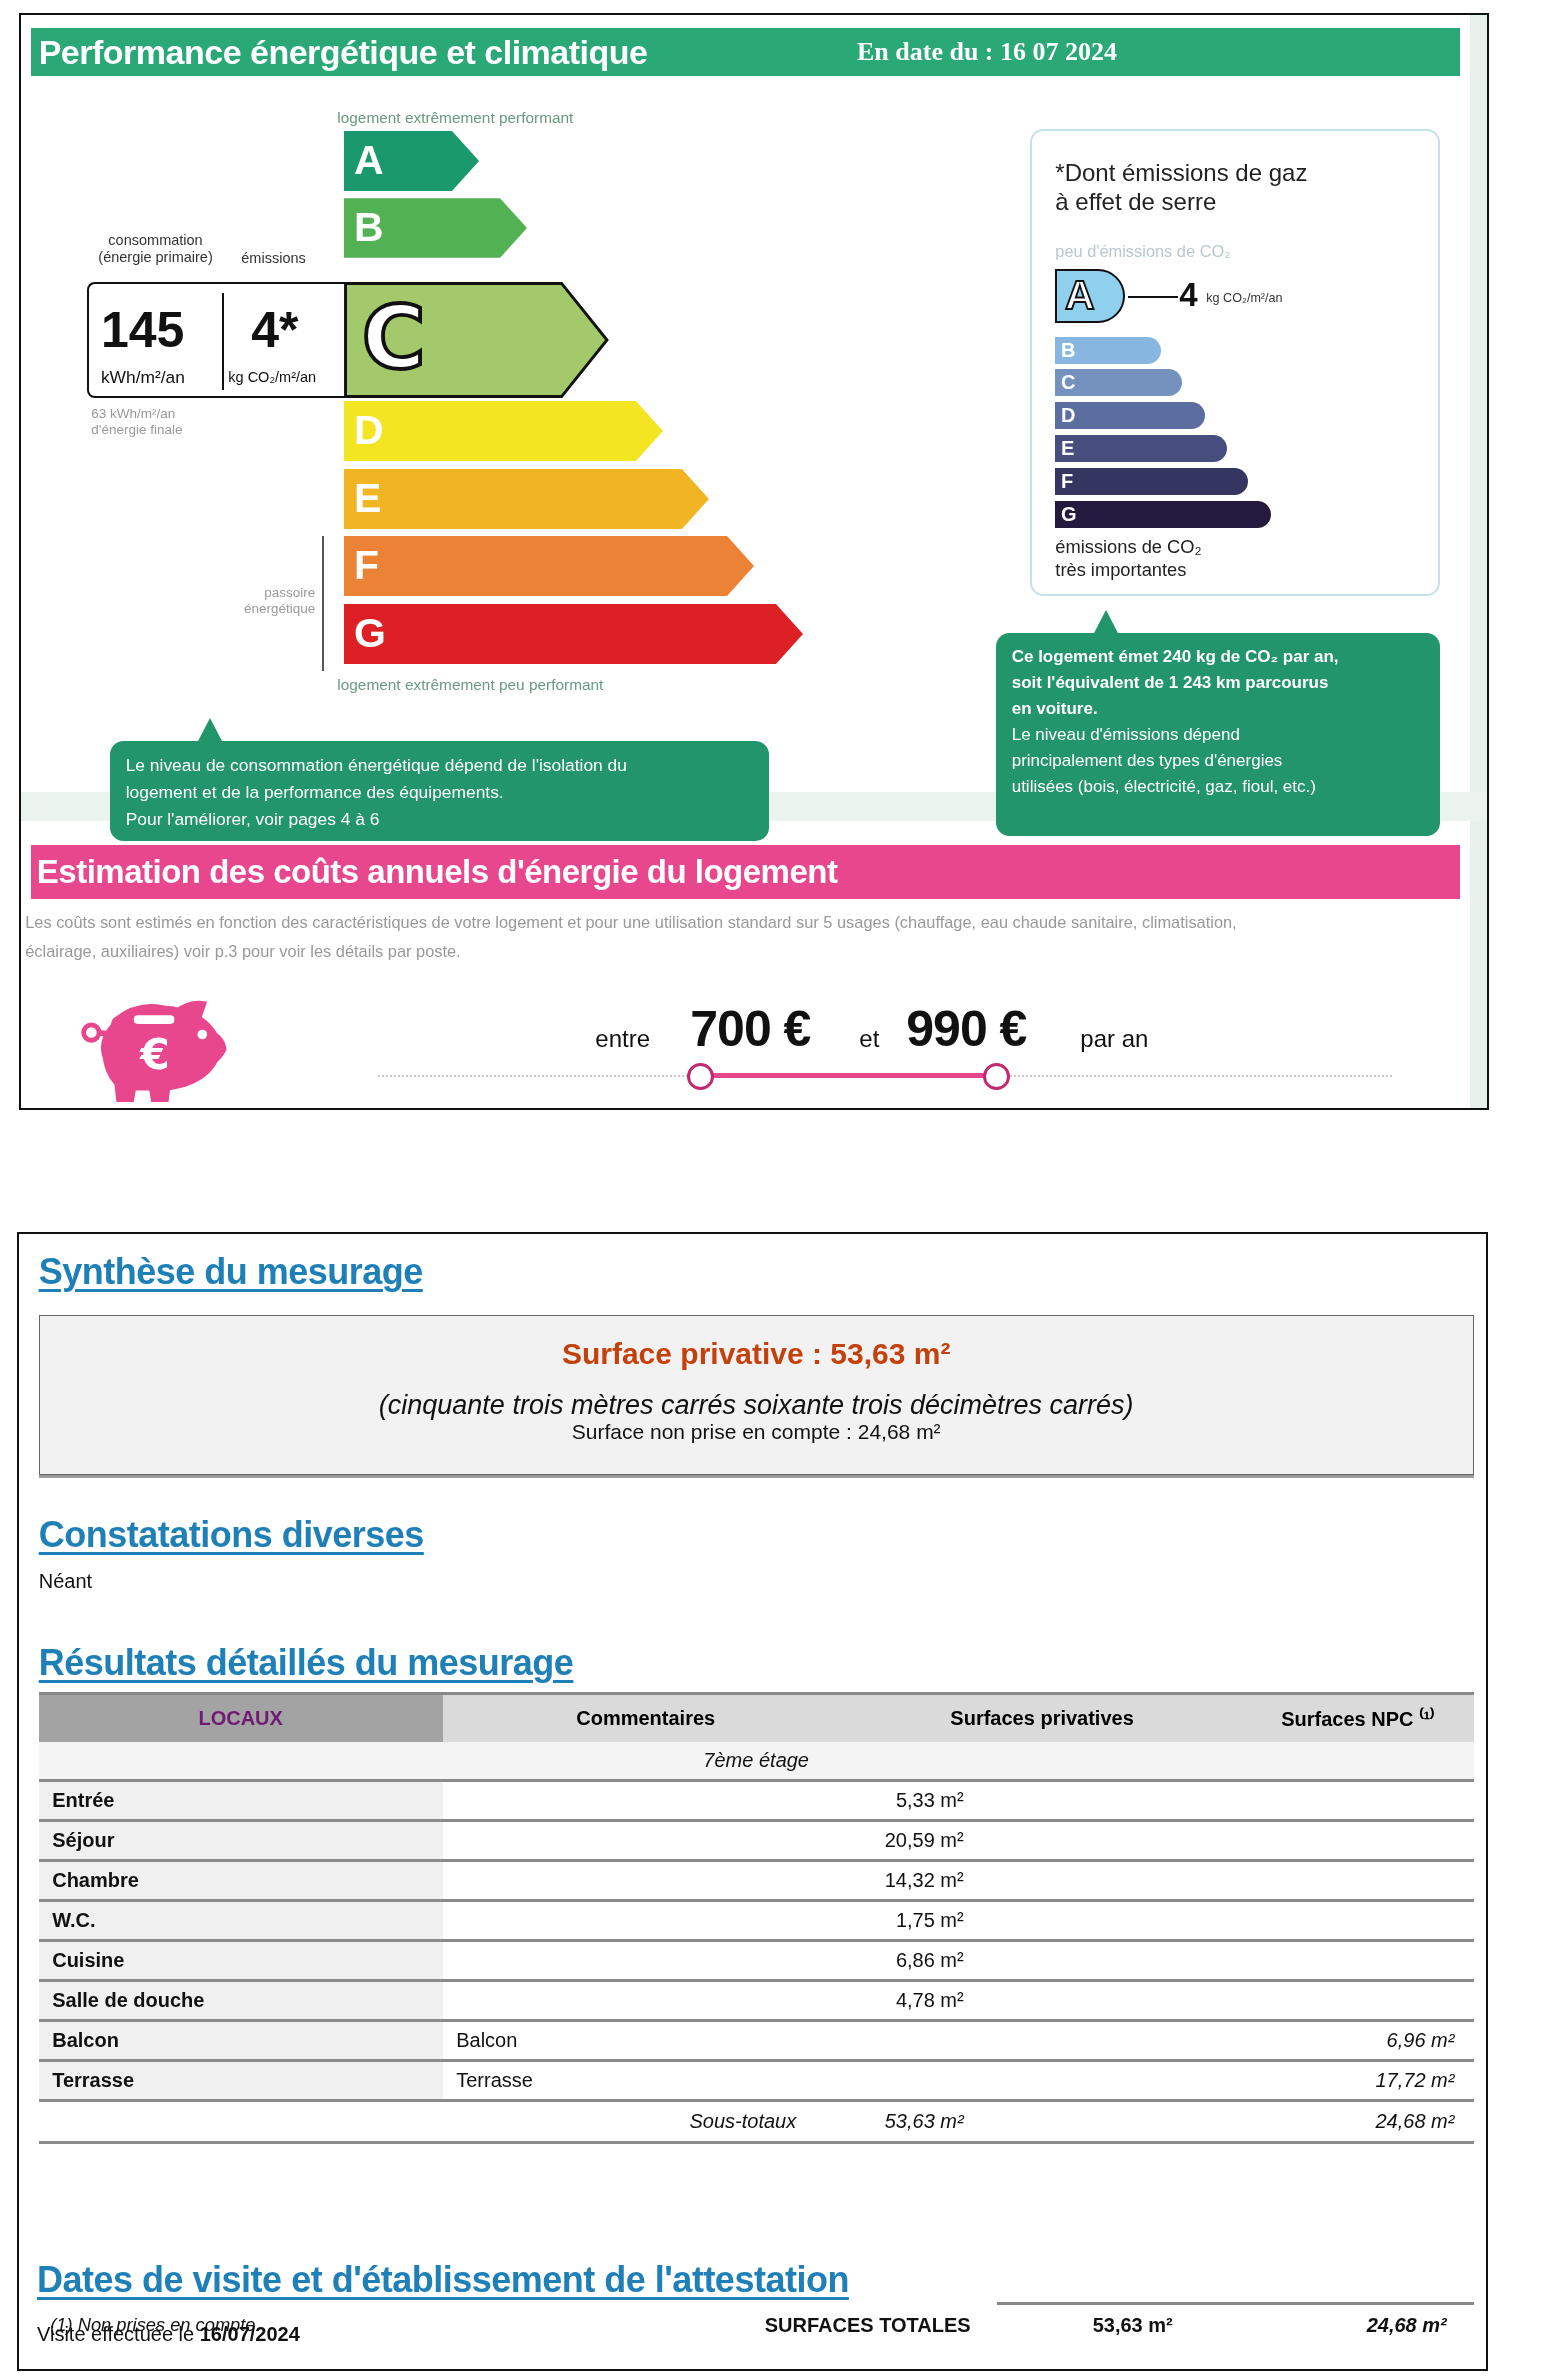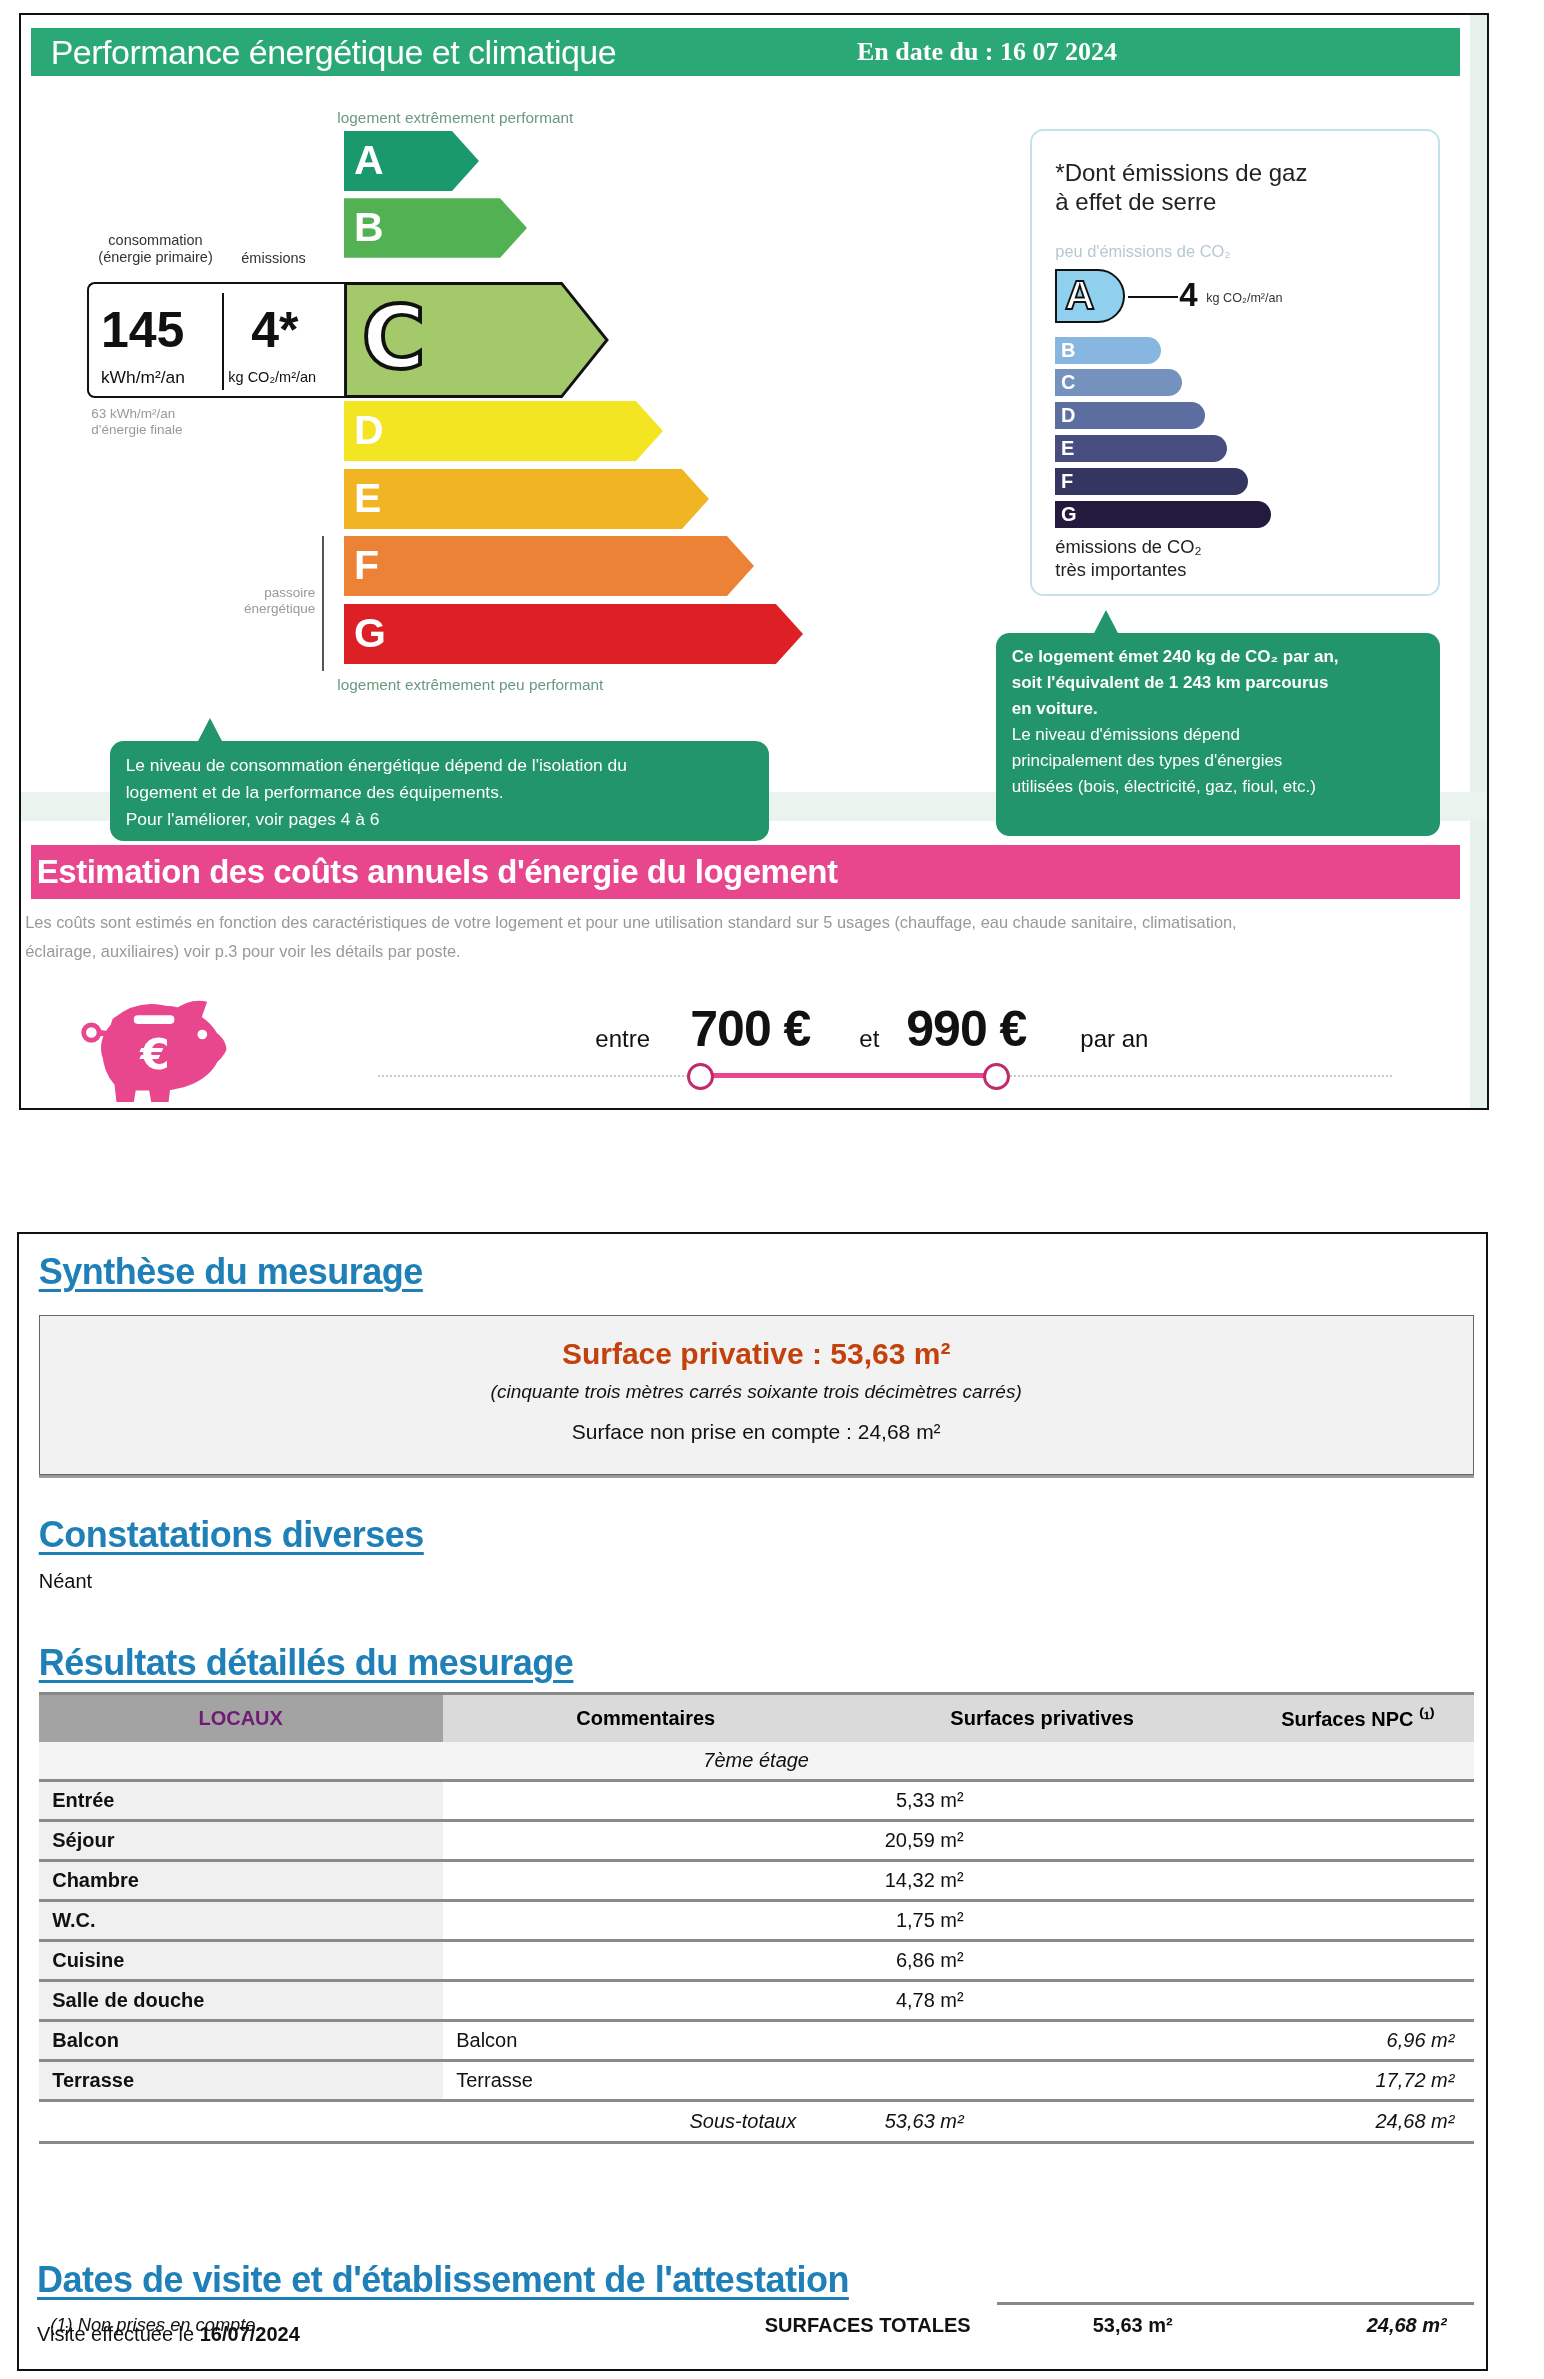"Performance énergétique et climatique" .dpe-header .title { font-weight: normal -> bold; margin-left: 12px -> none }
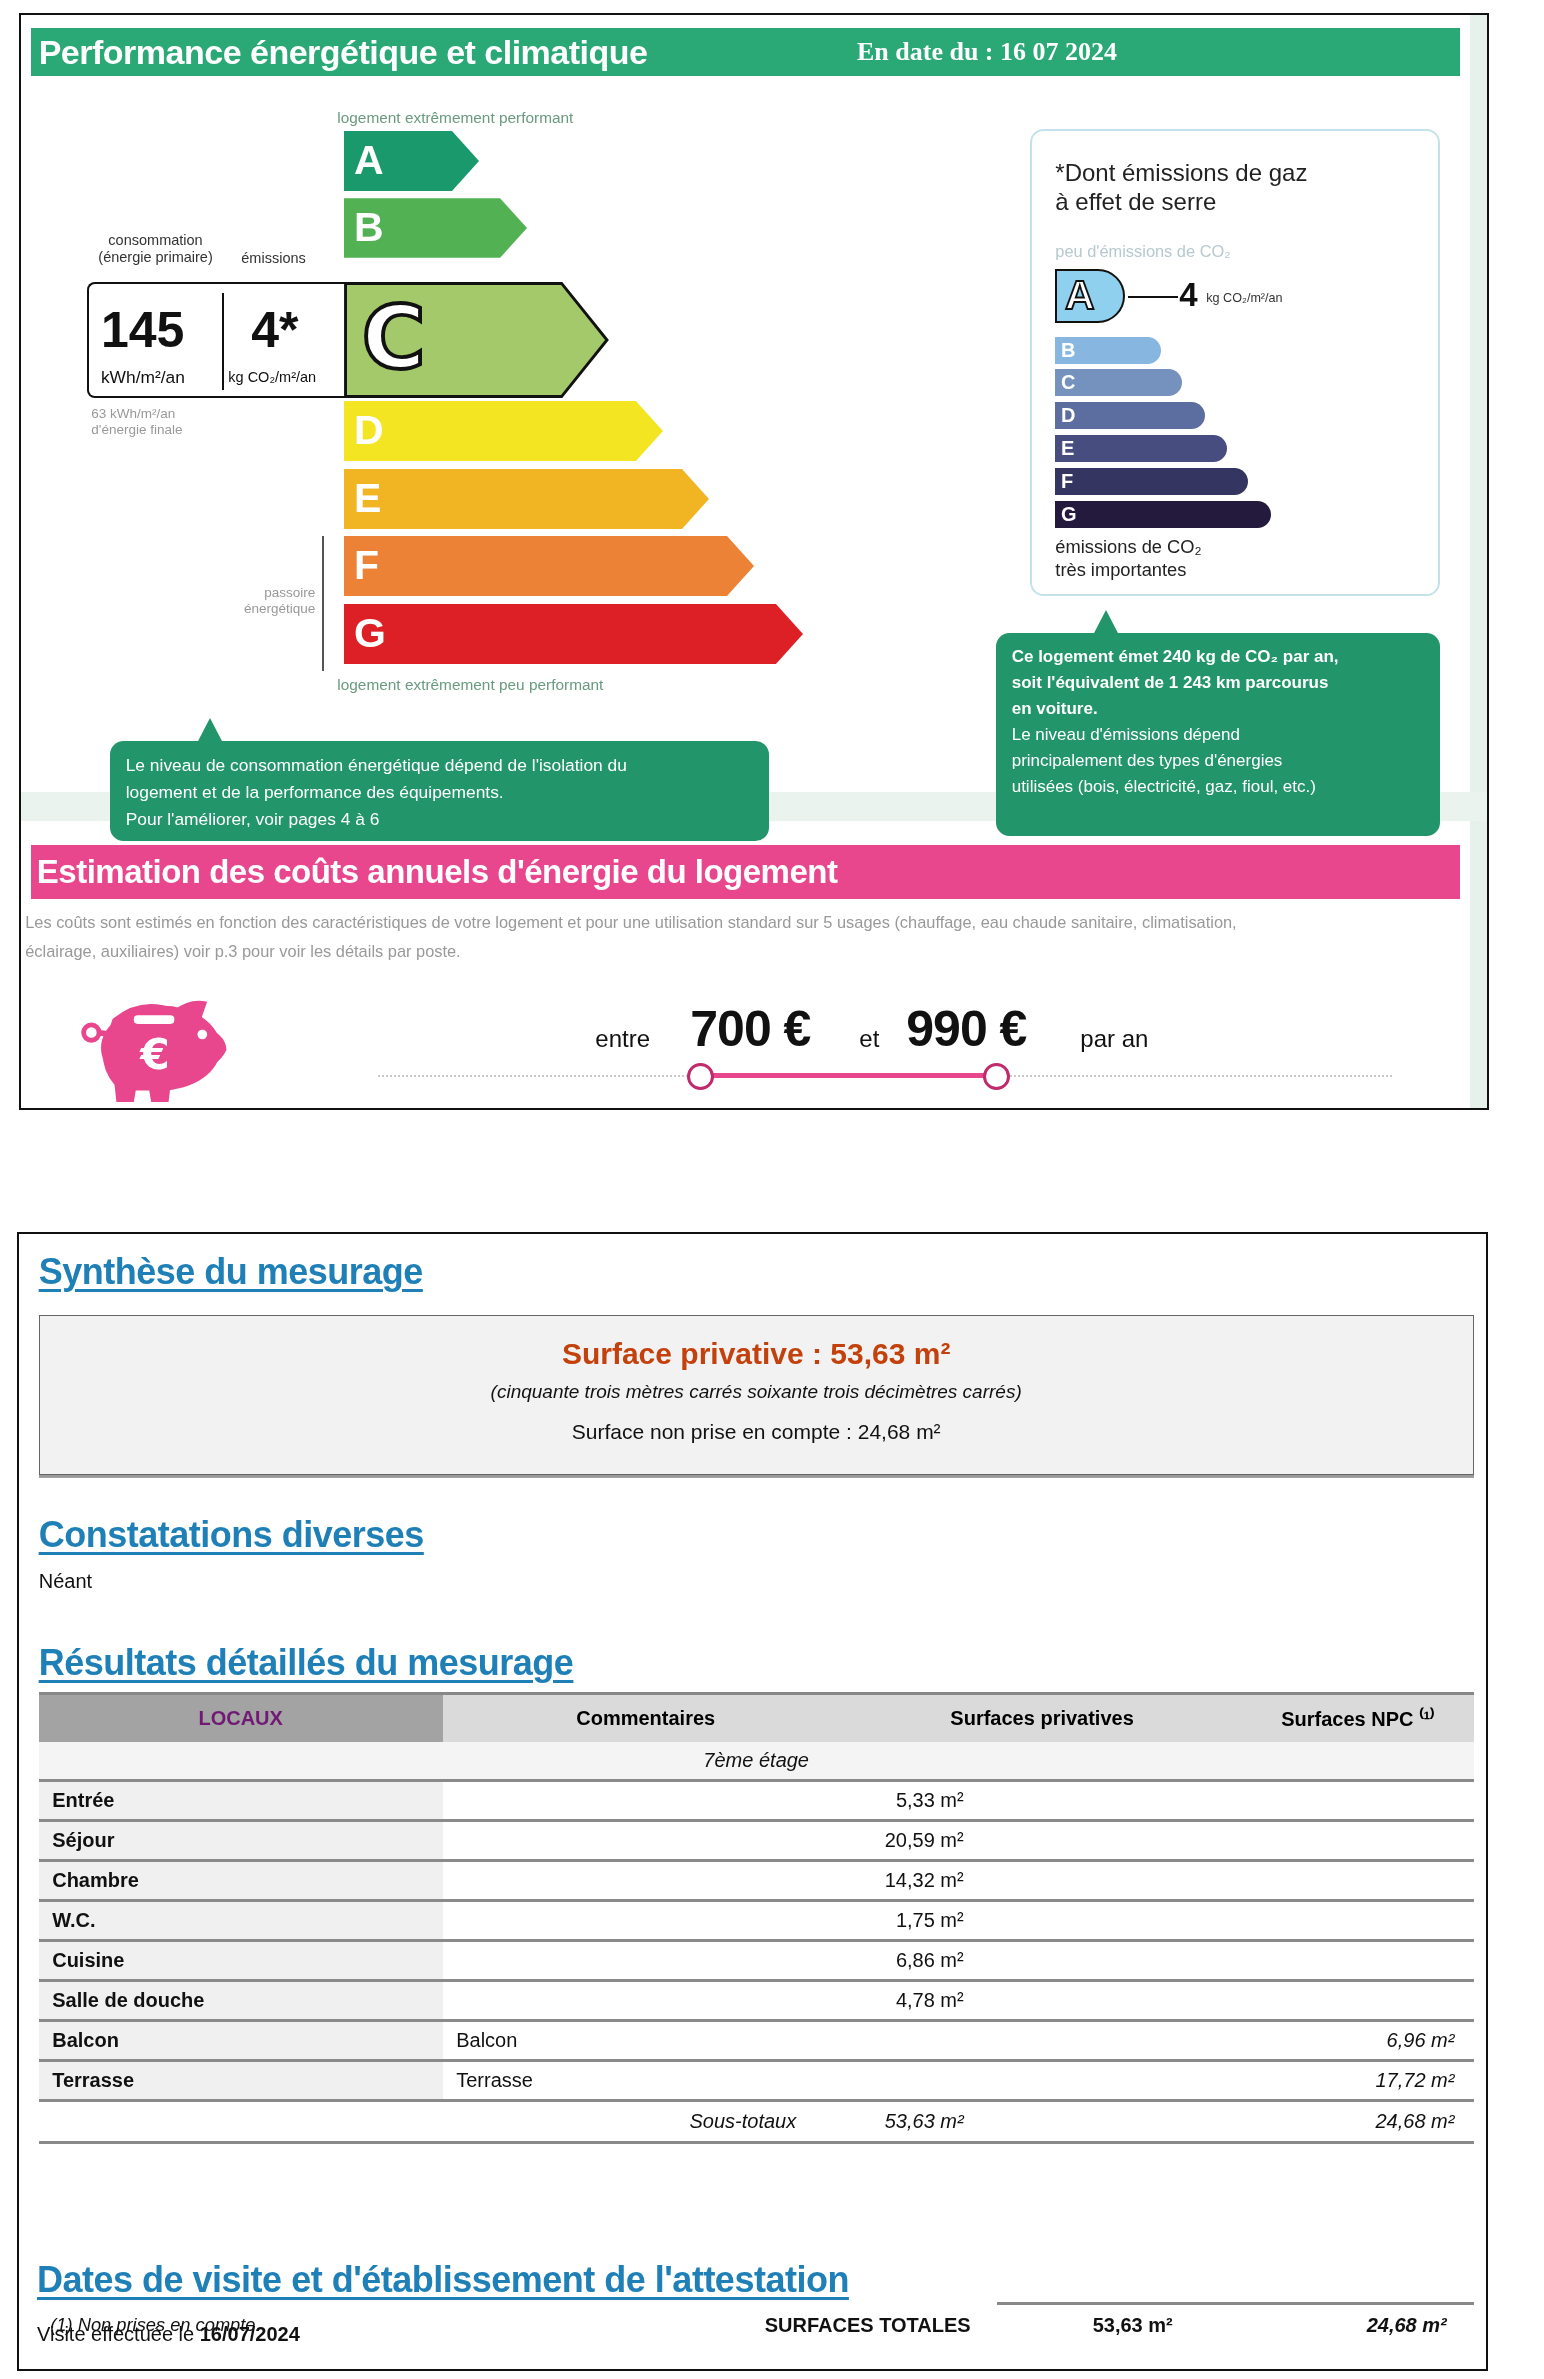"(cinquante trois mètres carrés soixante" .synth-box .l2 { font-size: 19px -> 27px; top: 65px -> 74px }
